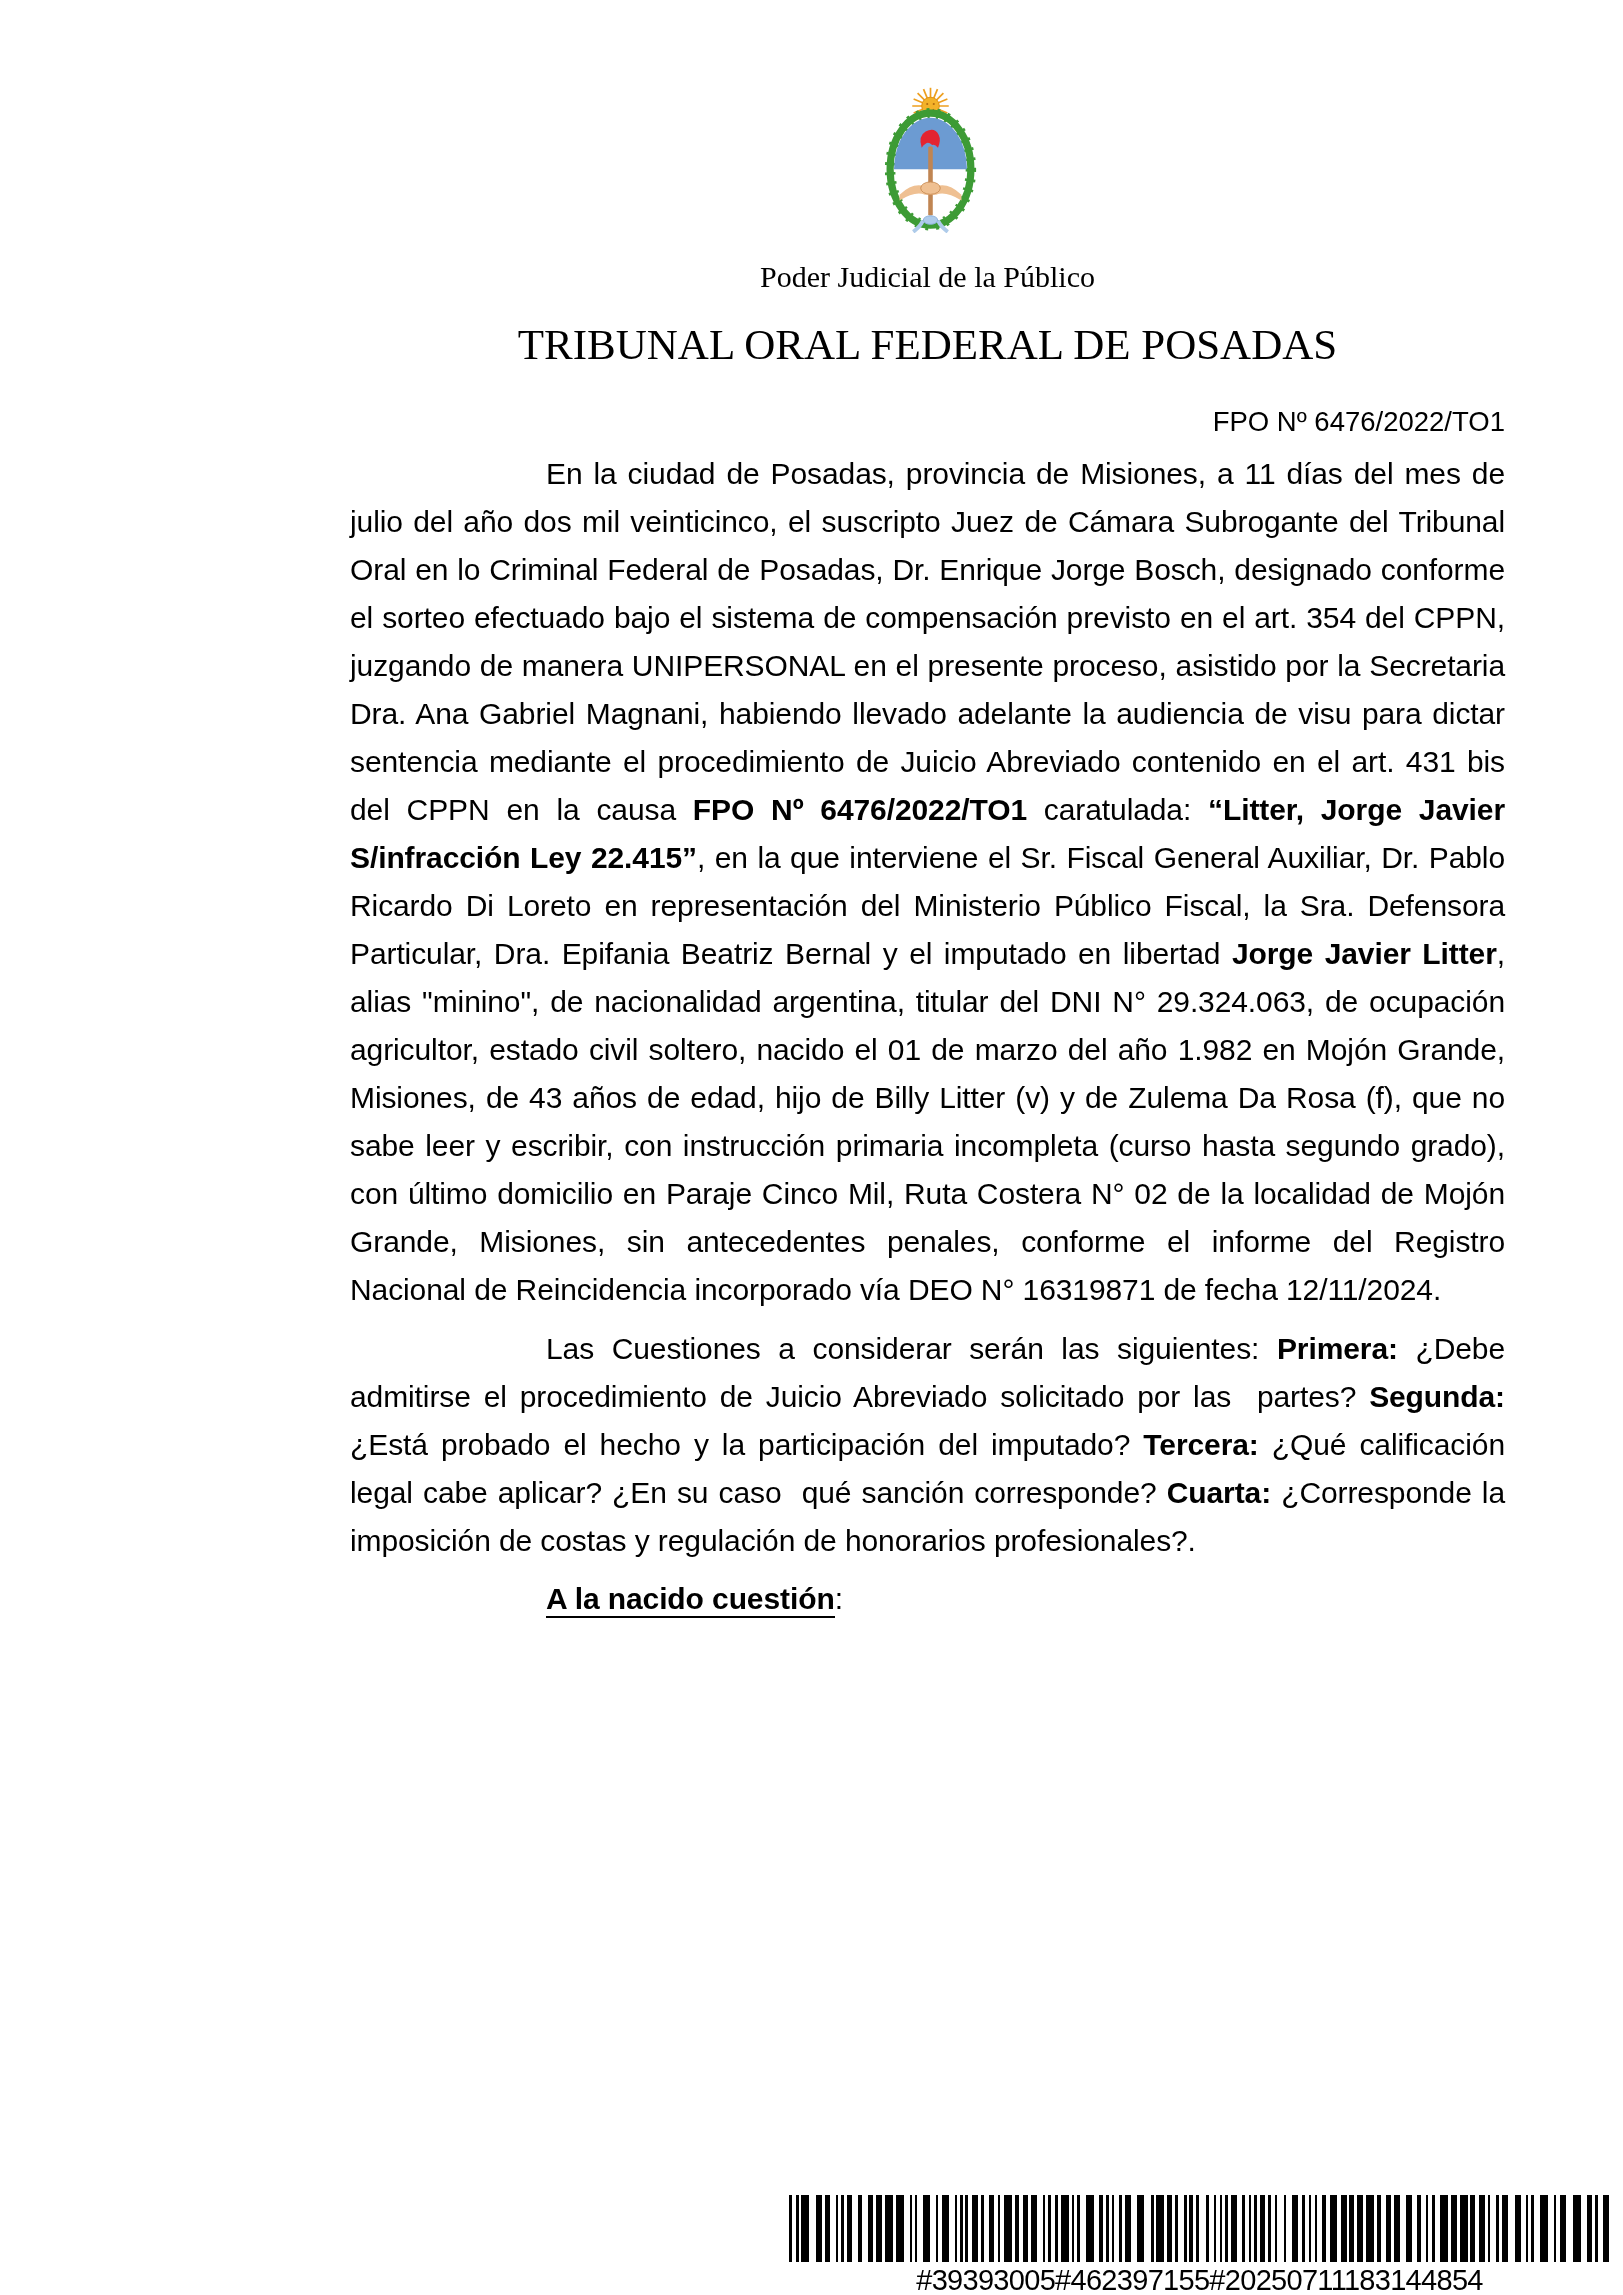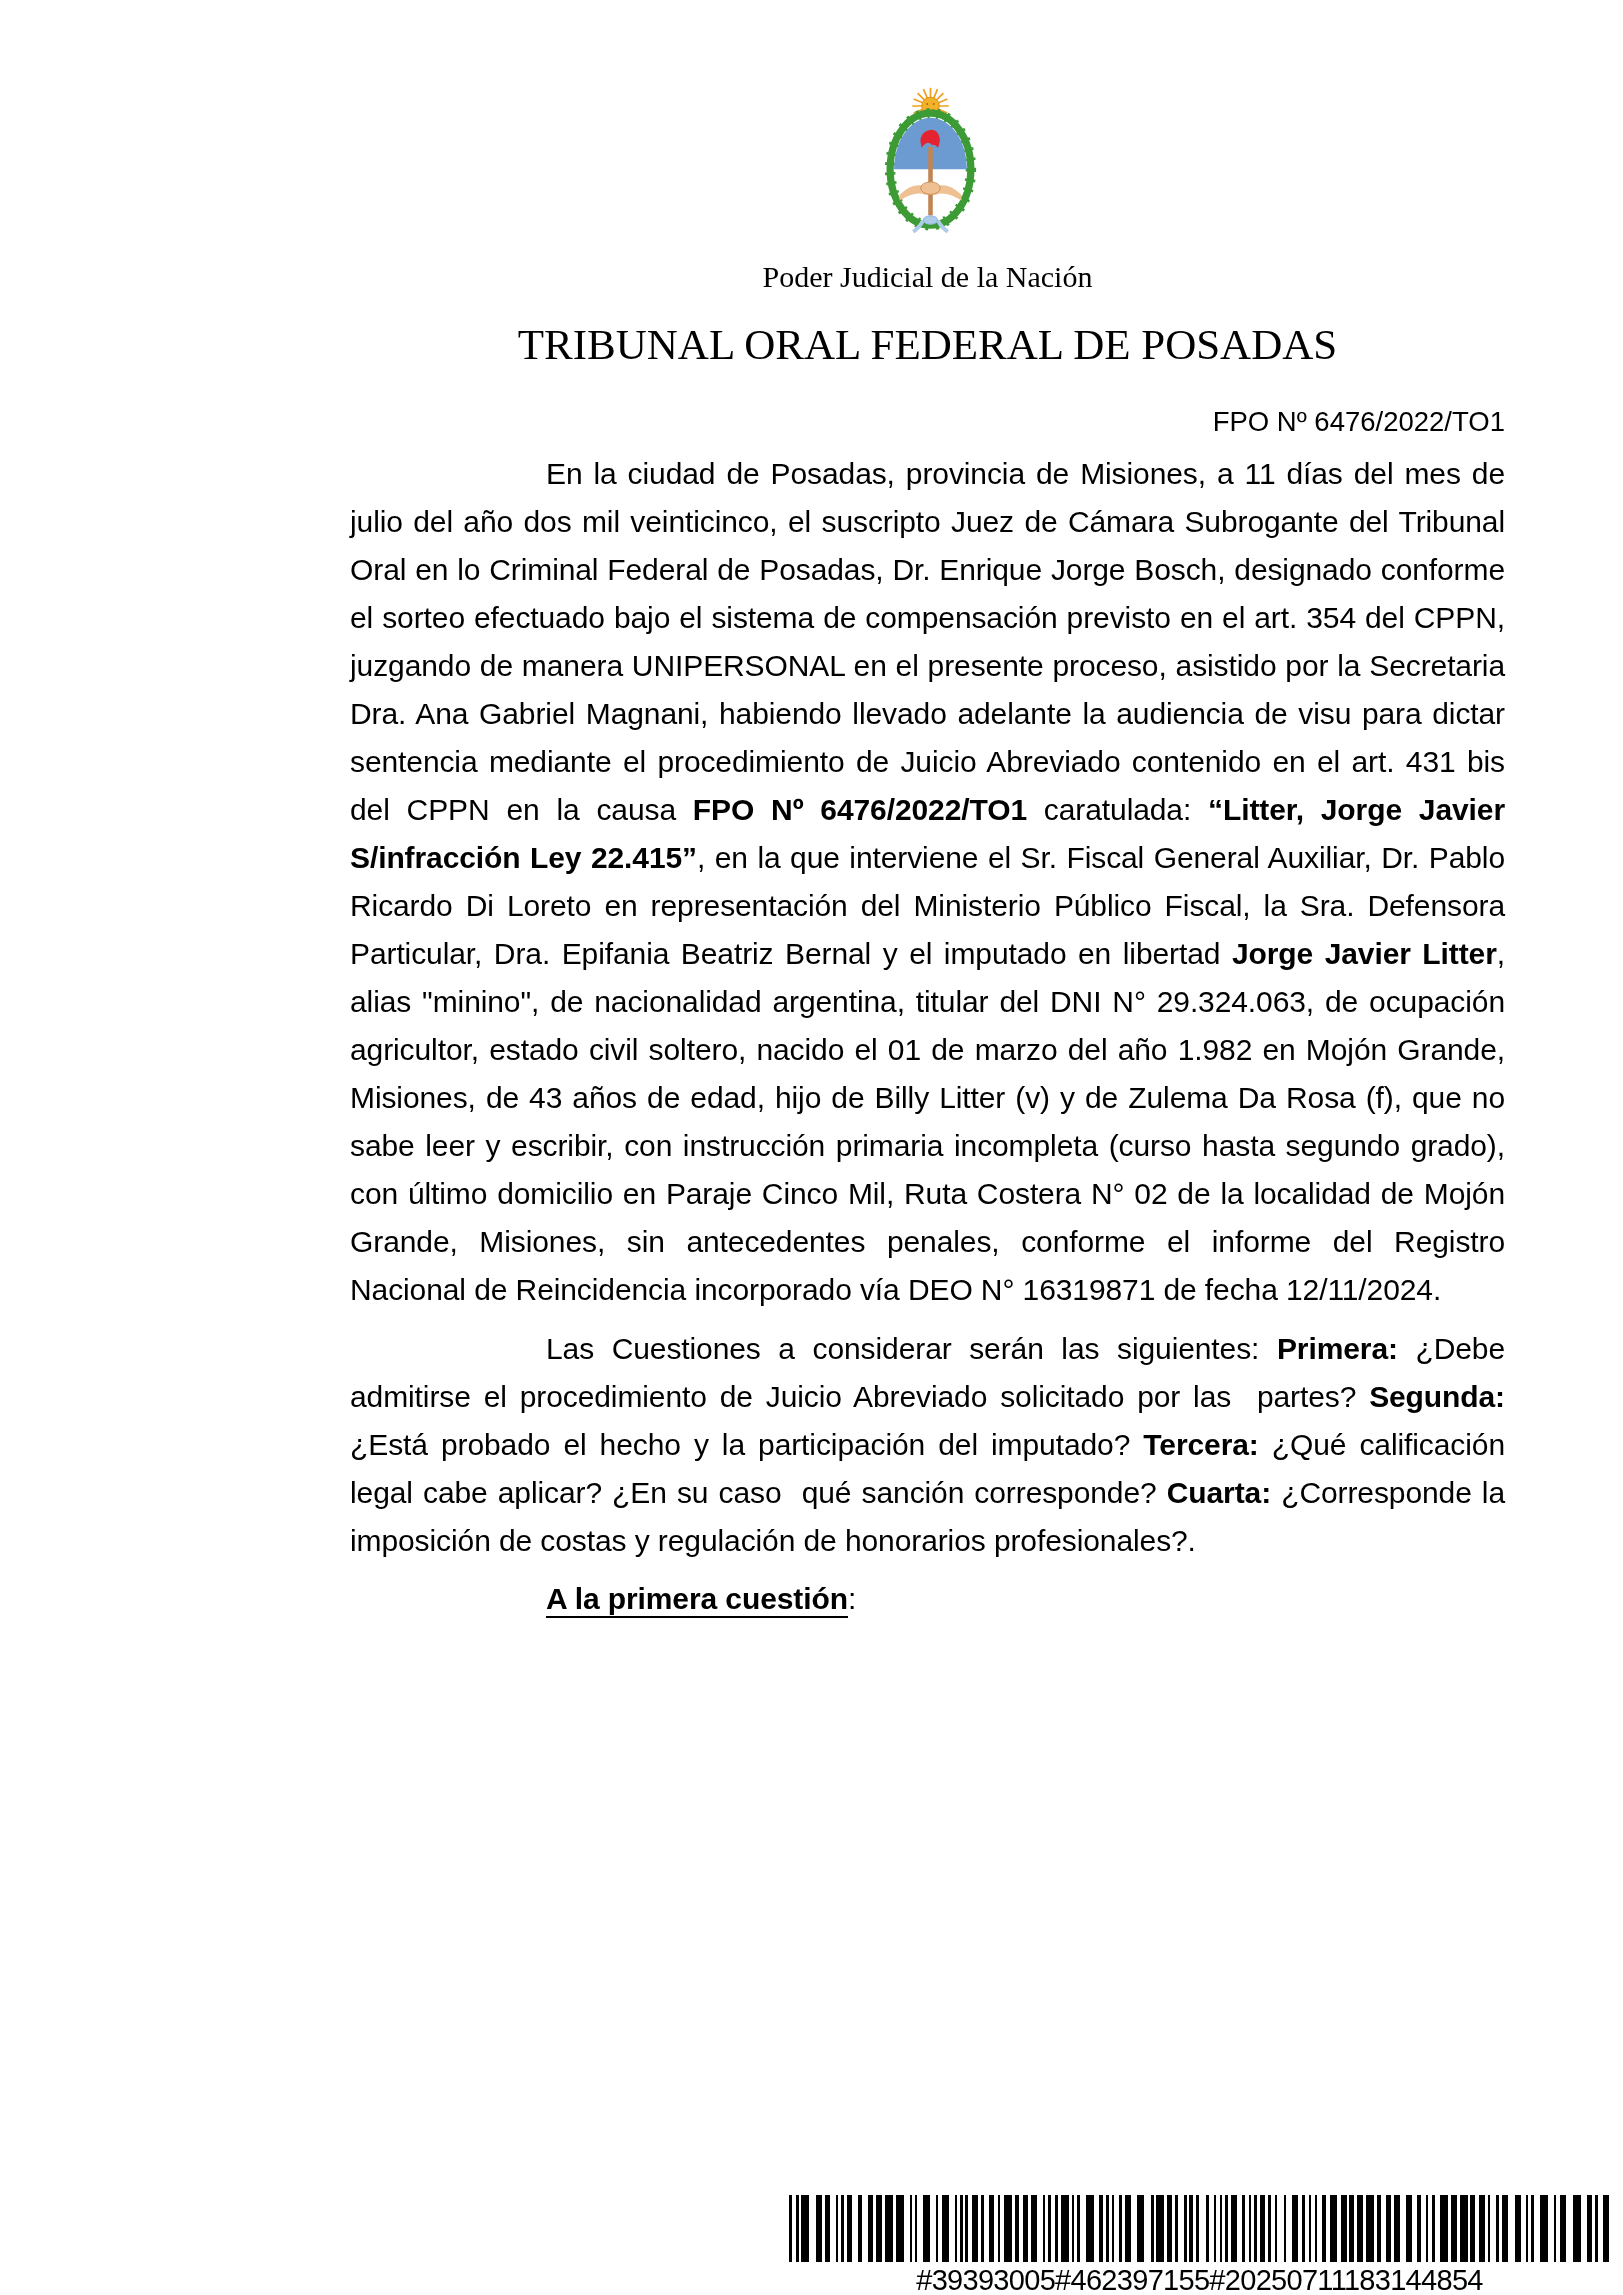"Poder Judicial de la Nación" div.institution { text: Nación -> Público }
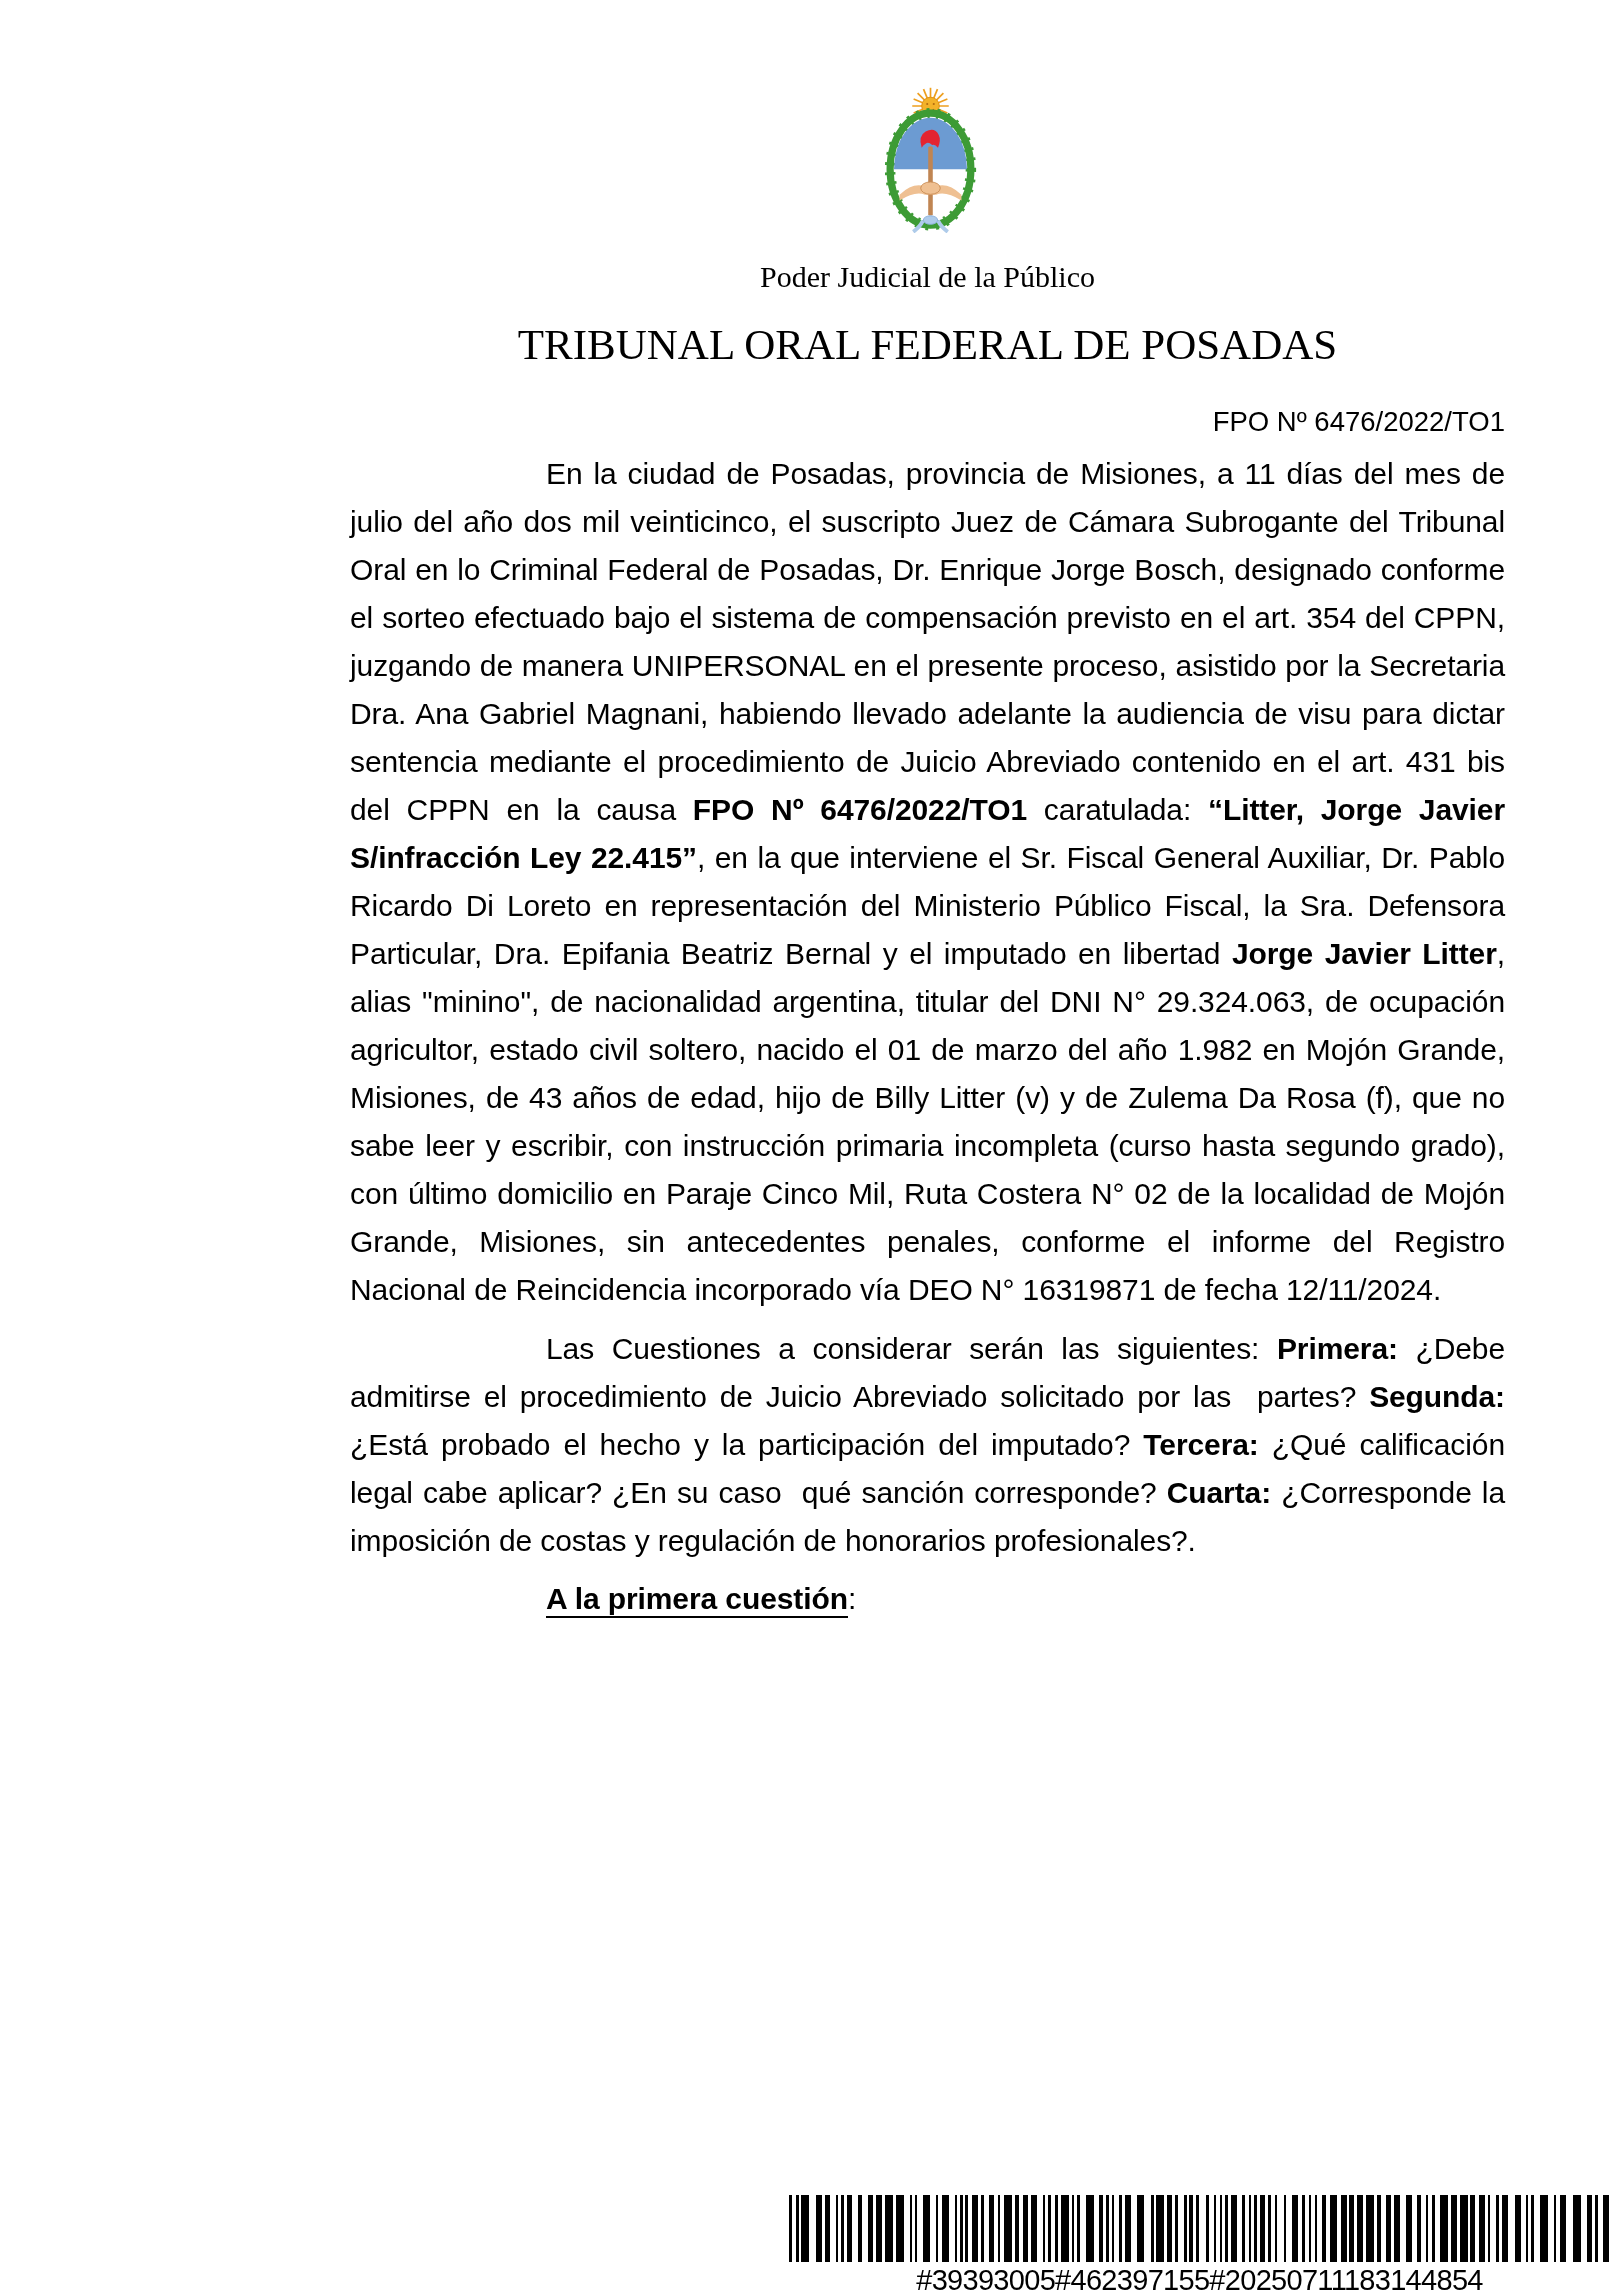"A la primera cuestión" span.bold { text: primera -> nacido }
